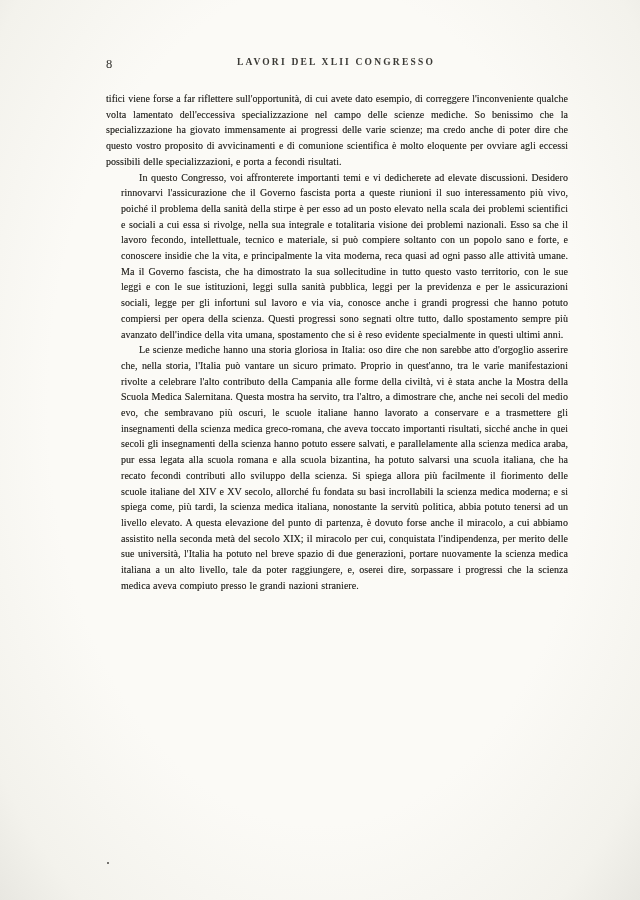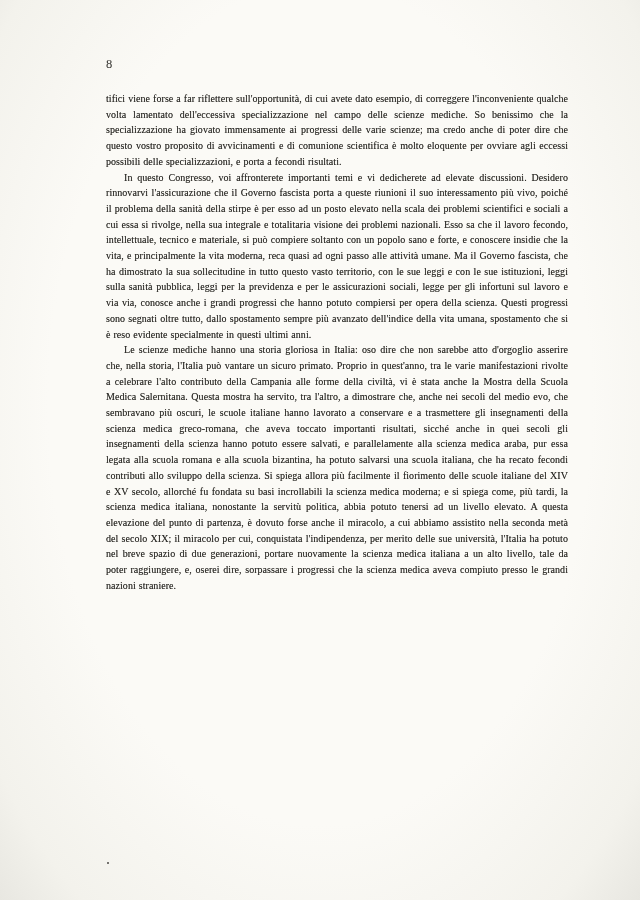"LAVORI DEL XLII CONGRESSO" span.running-title { html: none -> <span>LAVORI DEL XLII CONGRESSO</span> }
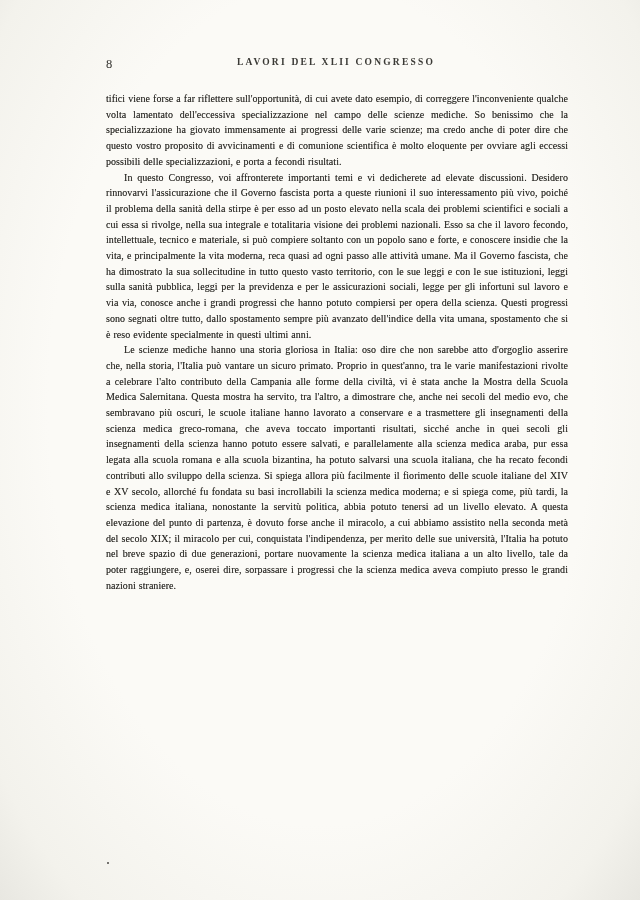"In questo Congresso, voi affronterete" .text-block p.indented { margin-left: none -> 15px }
